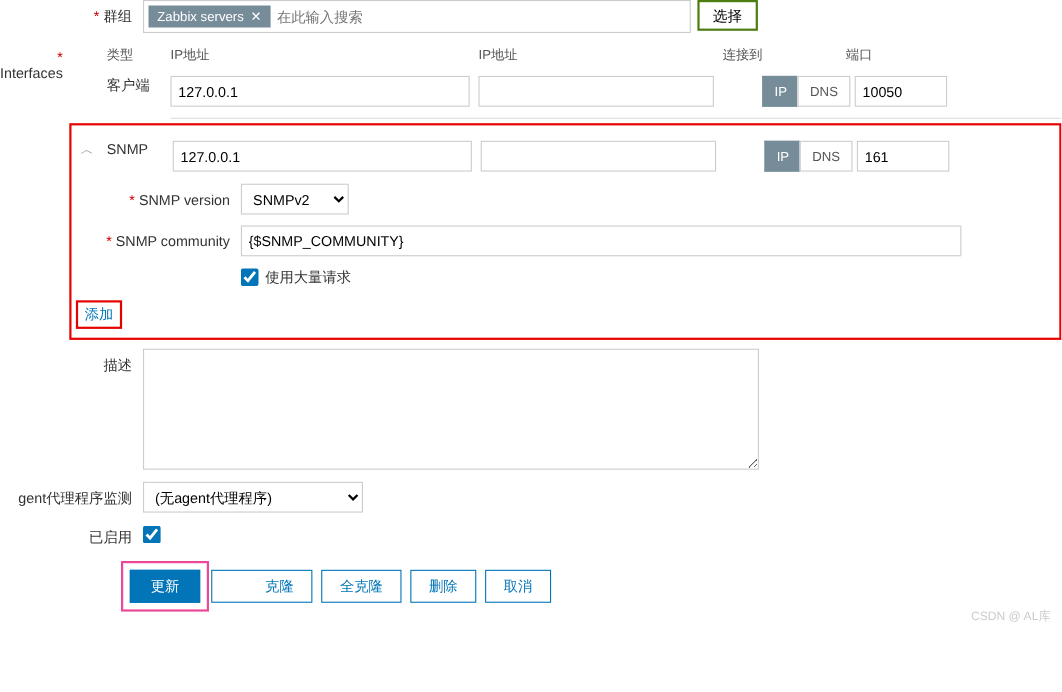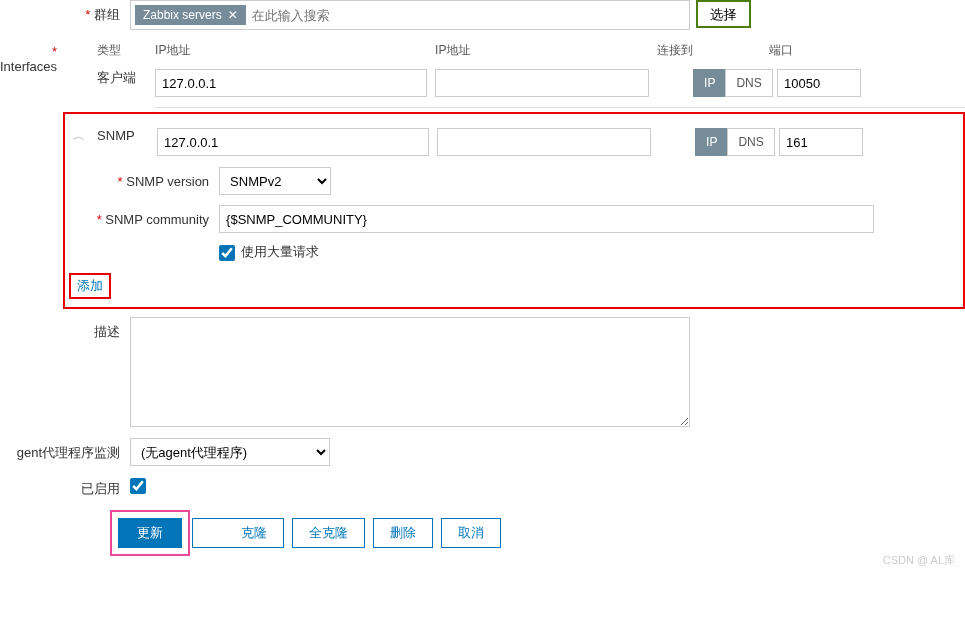"Zabbix servers" .tag-input { width: 560px -> 498px }
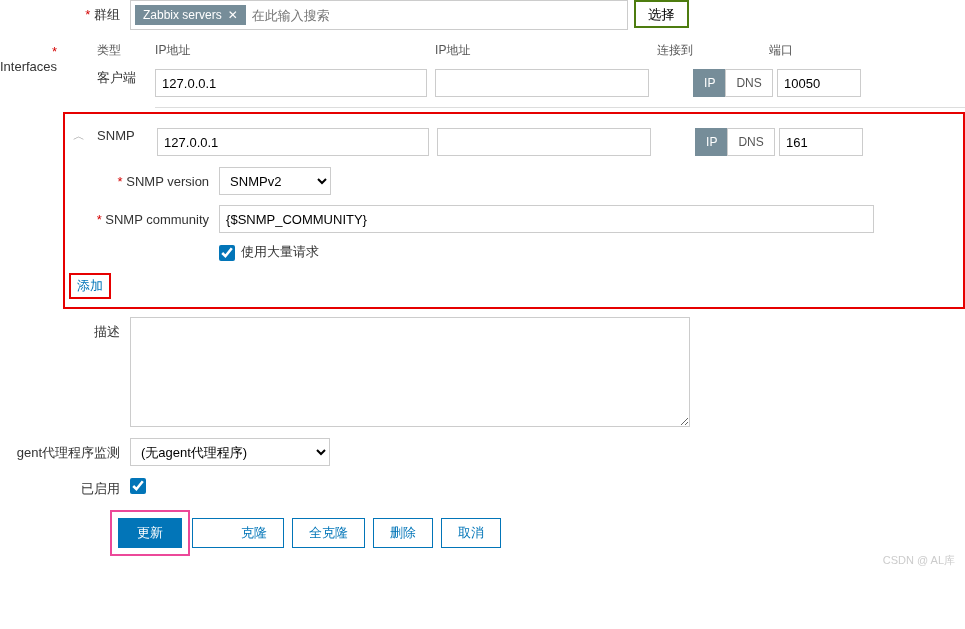"SNMPv2" .snmp-select { width: 112px -> 98px }
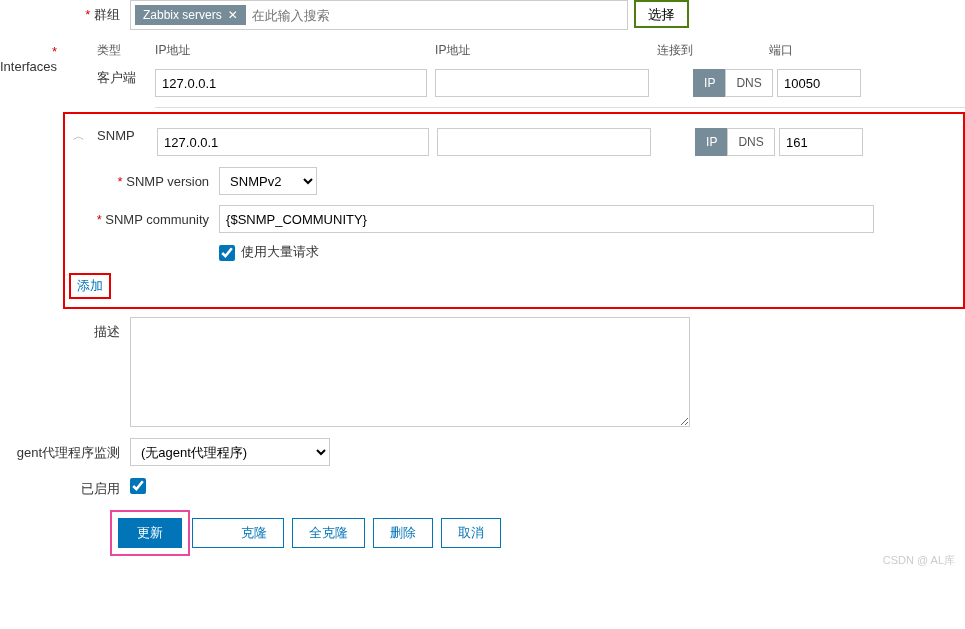"使用大量请求" .checkbox-row { align-items: flex-end -> center }
